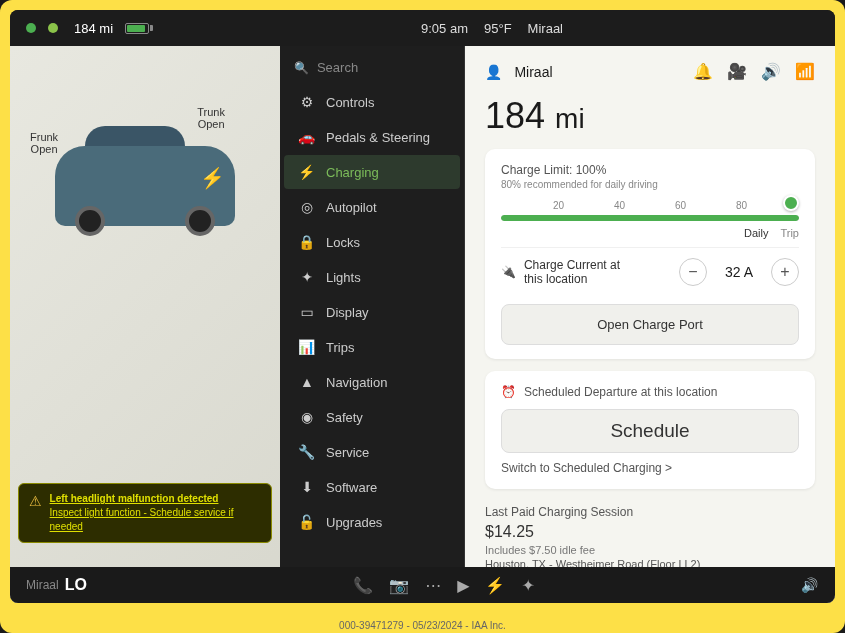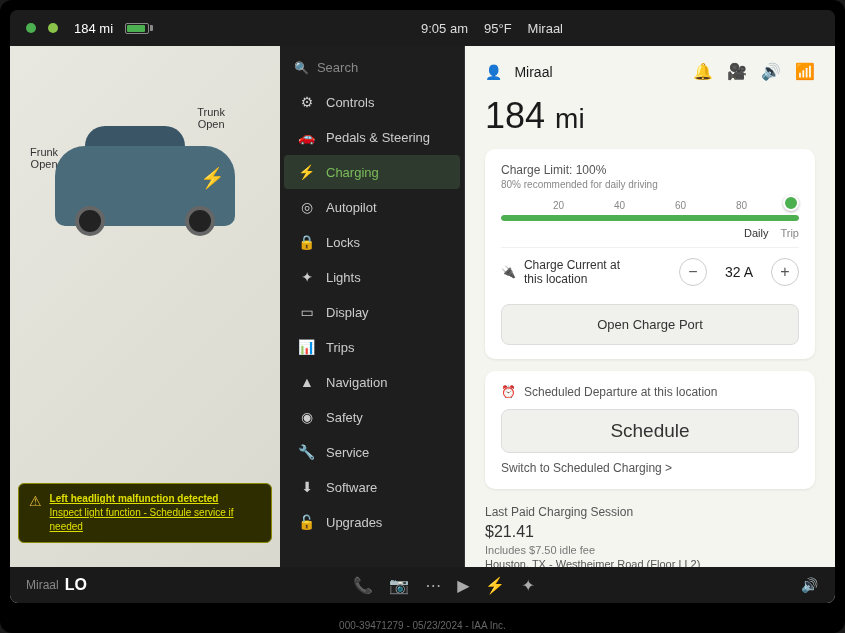"184 mi" .screen-frame { background: #000000 -> #fde047 }
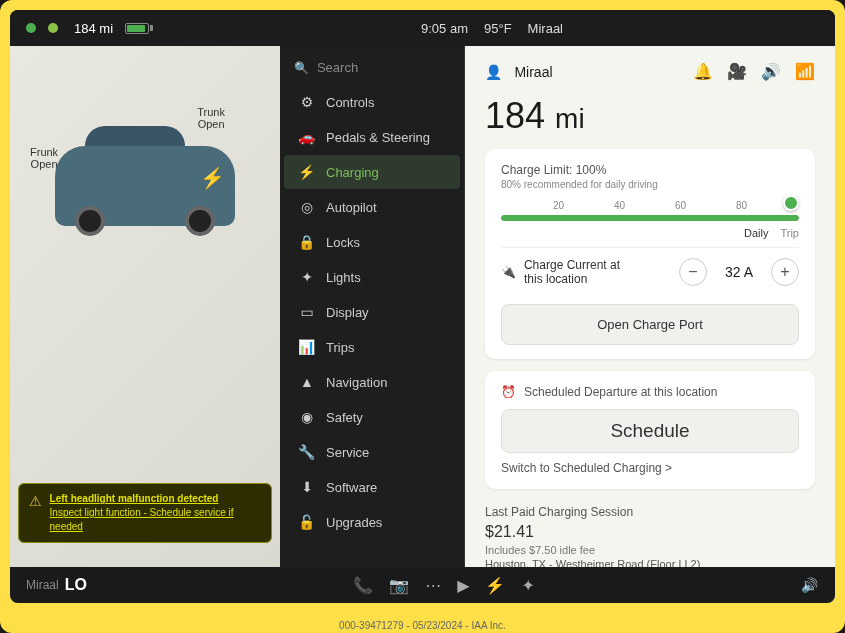"Frunk" .car-label-frunk { top: 100px -> 85px }
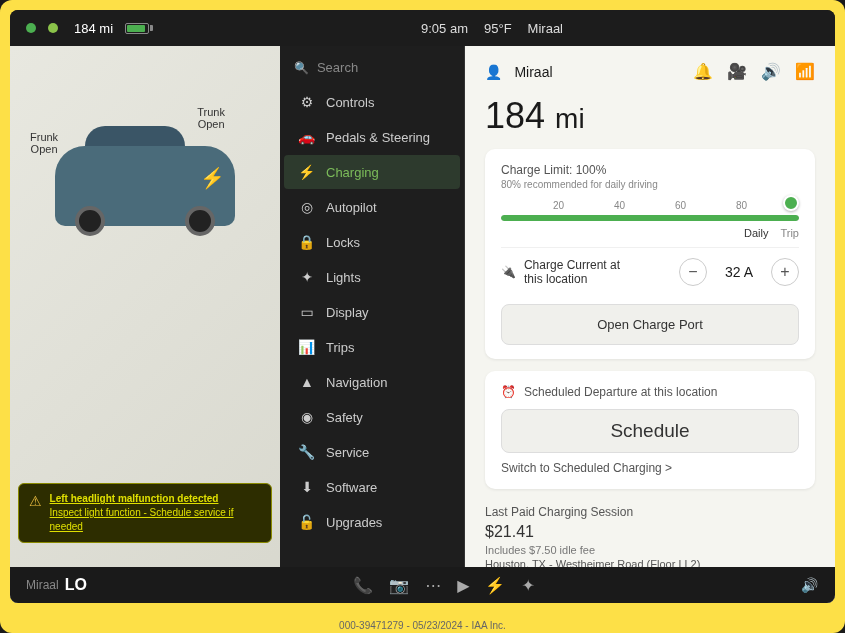"$21.41" div.last-paid-amount { text: $21.41 -> $14.25 }
